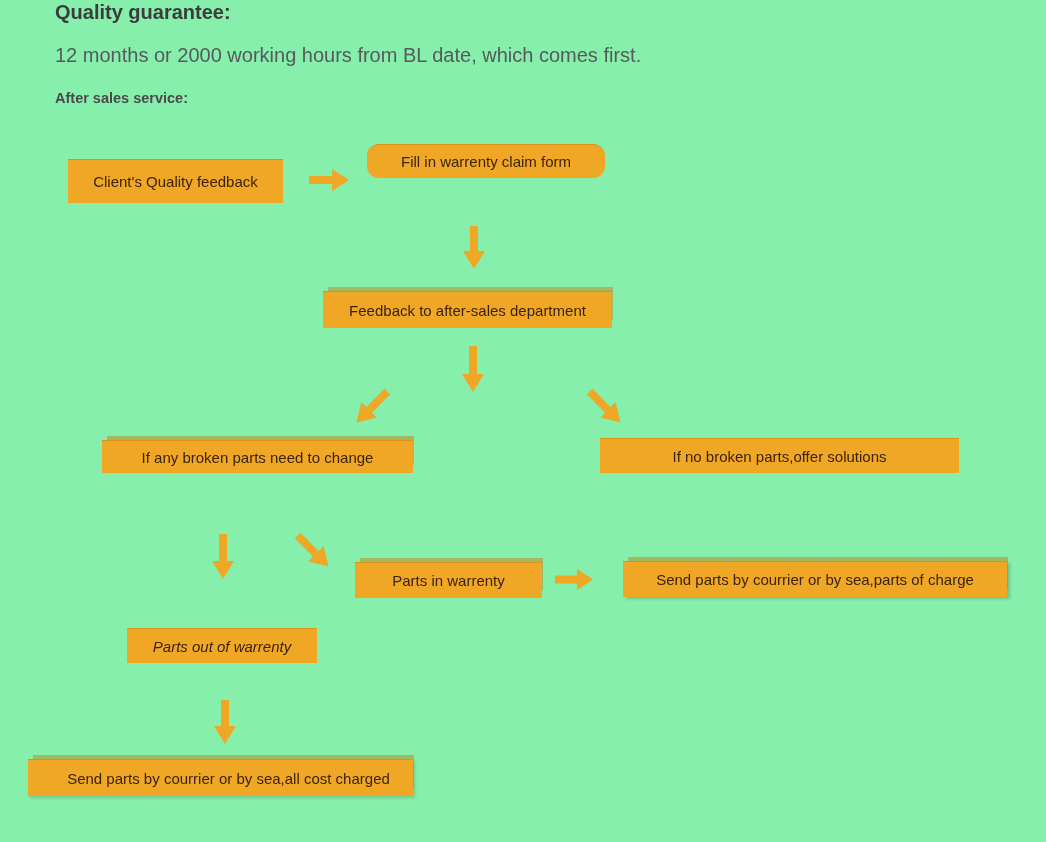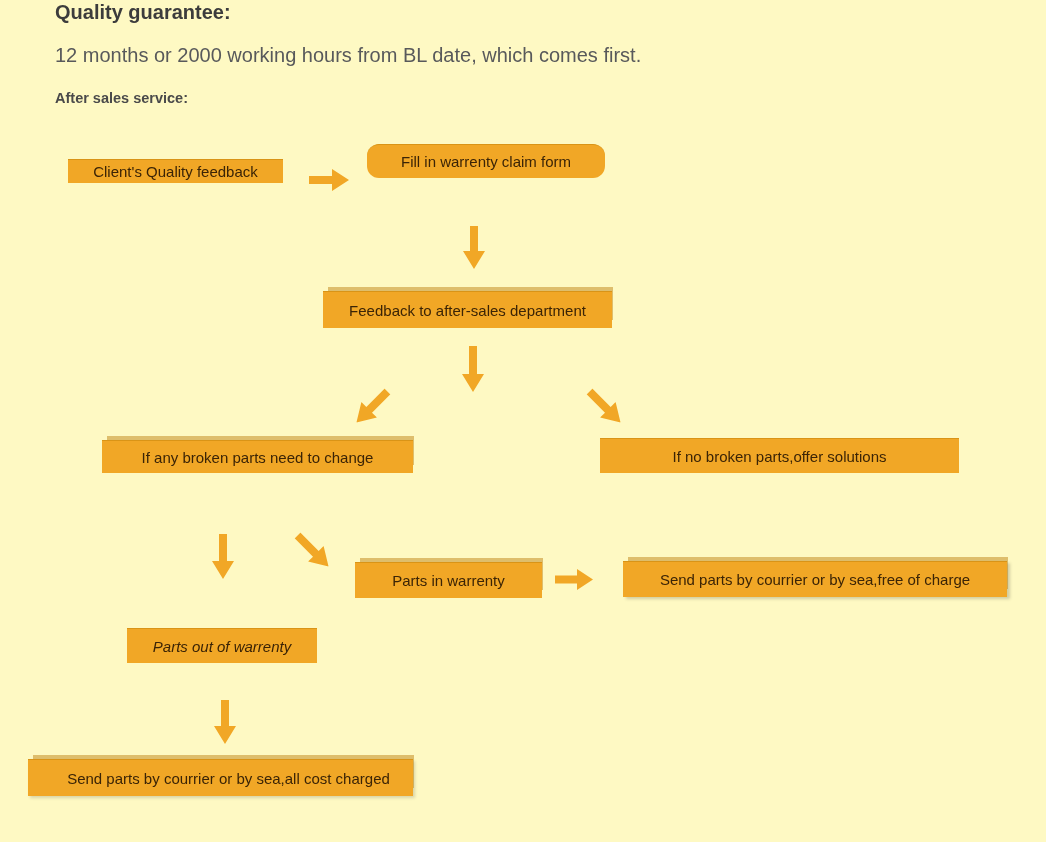"Quality guarantee:" .canvas { background: #fef9c3 -> #86efac }
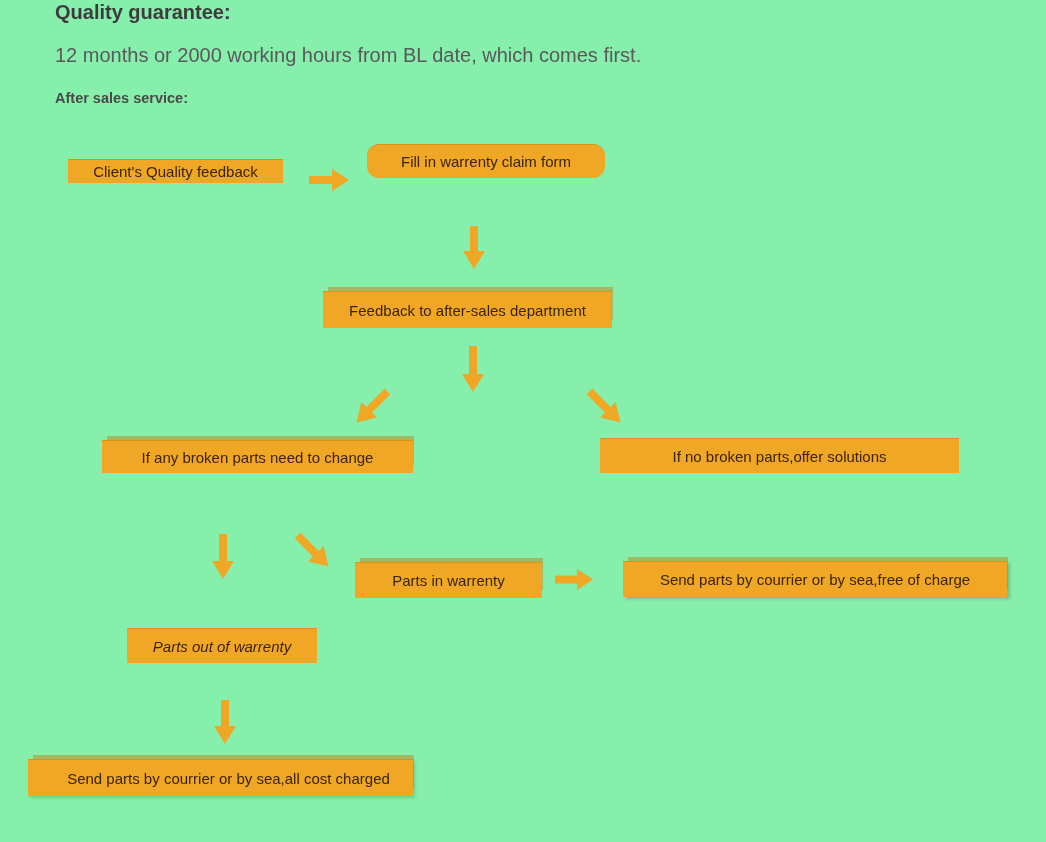"Client's Quality feedback" .n0 { height: 24px -> 44px }
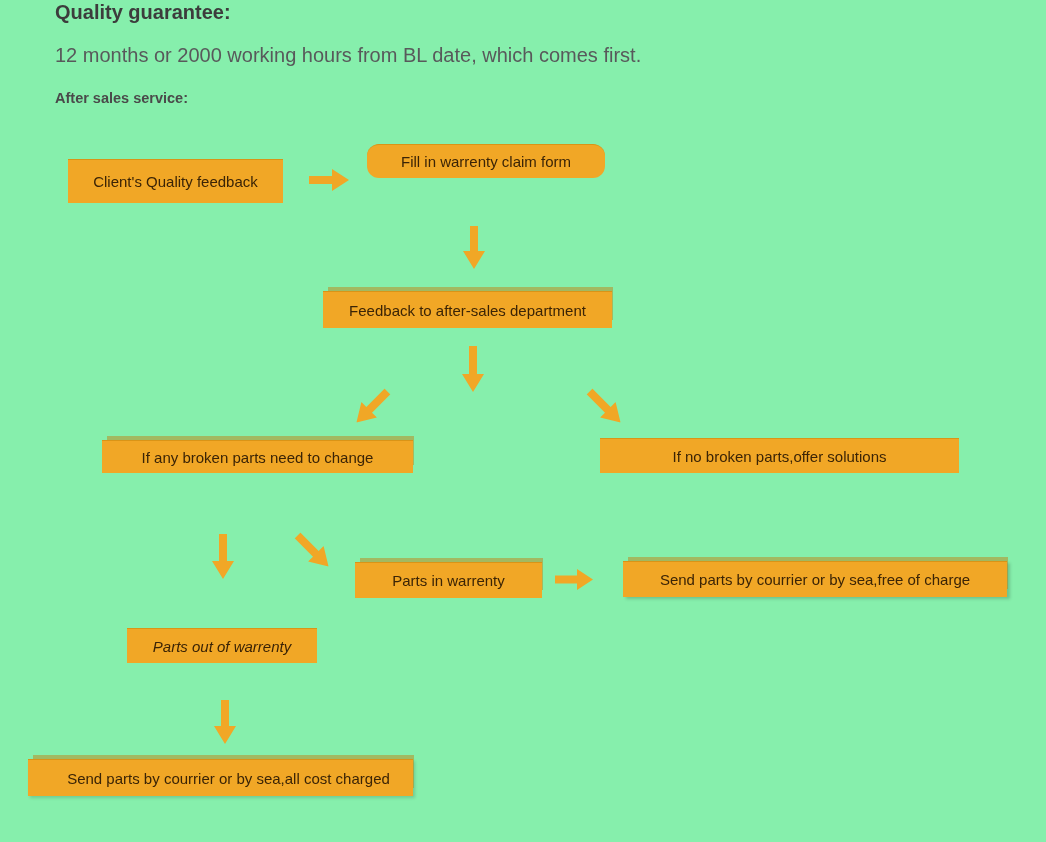"Send parts by courrier or by sea,free" div.node { text: sea,free -> sea,parts }
